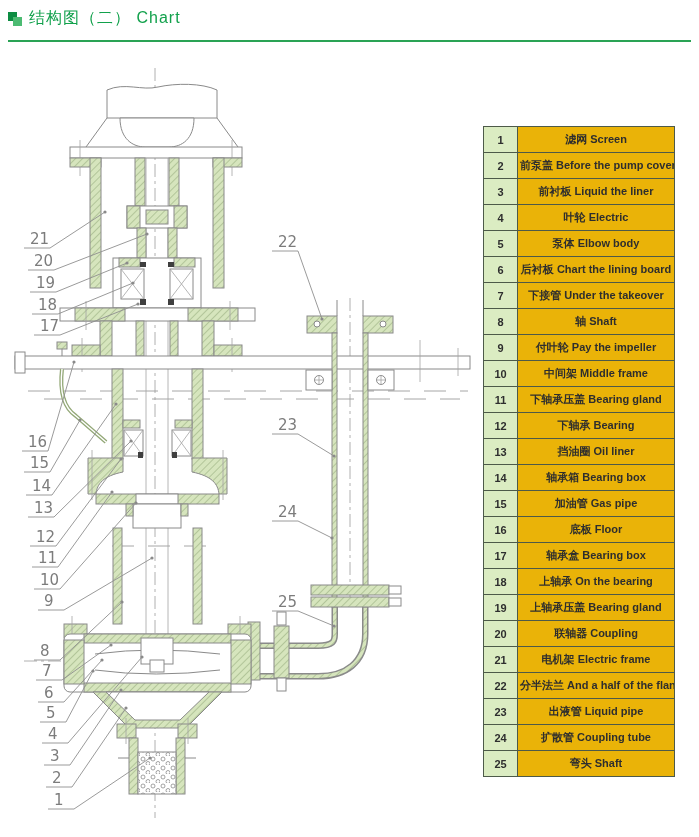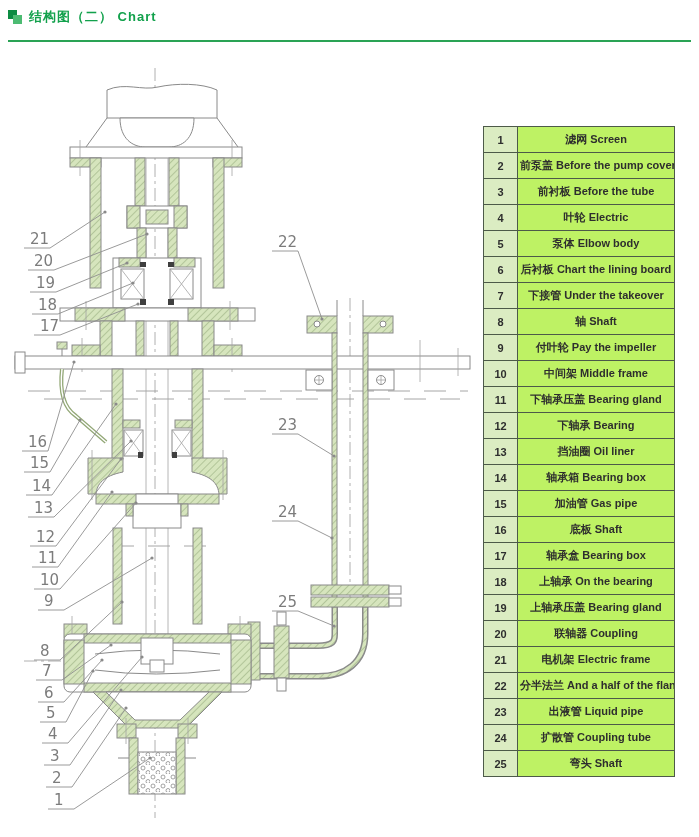"结构图（二） Chart" .hdr-title { font-size: 13px -> 16px; font-weight: bold -> normal }
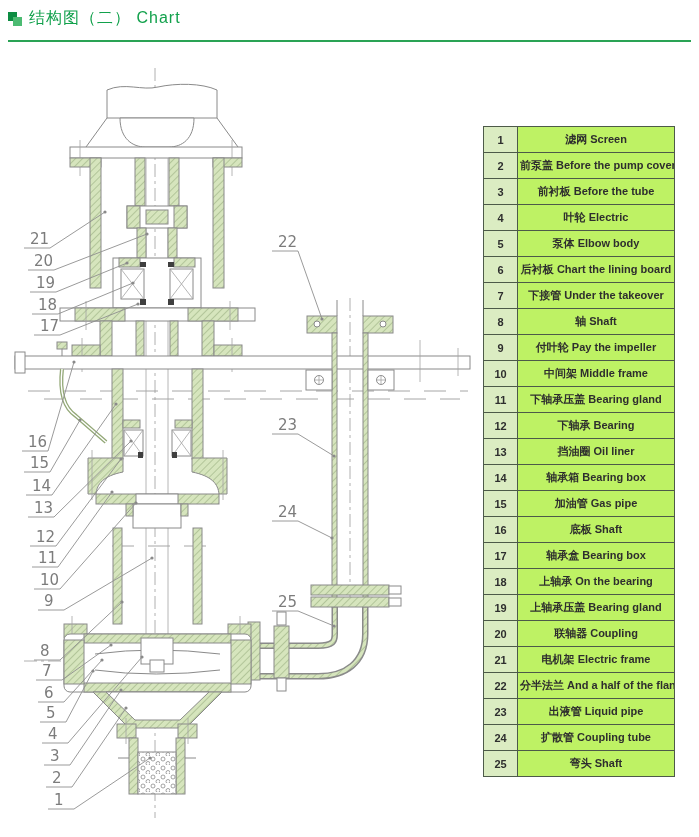"滤网 Screen" td.nm { background: #bef264 -> #eab308 }
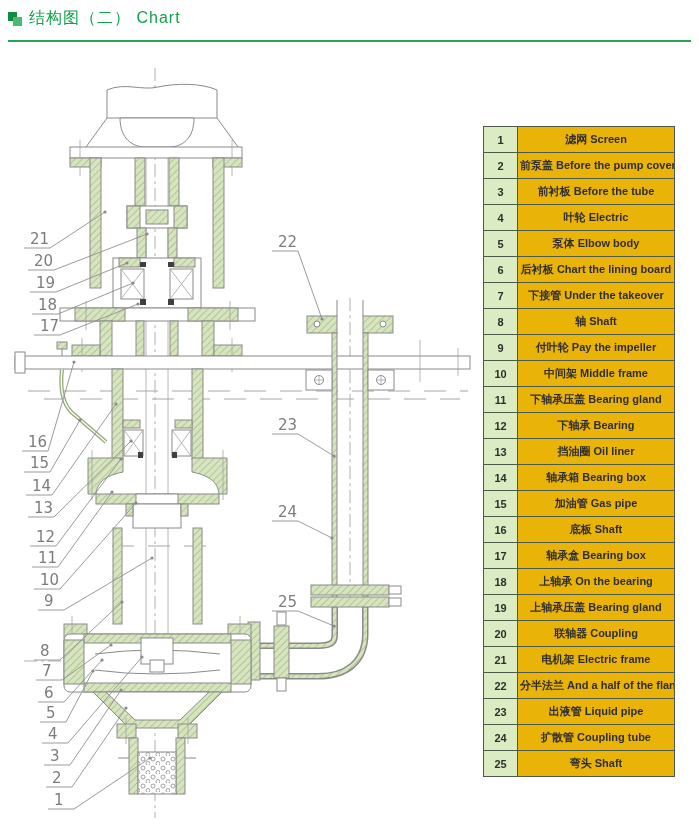"前衬板 Before the tube" td.nm { text: Before the tube -> Liquid the liner }
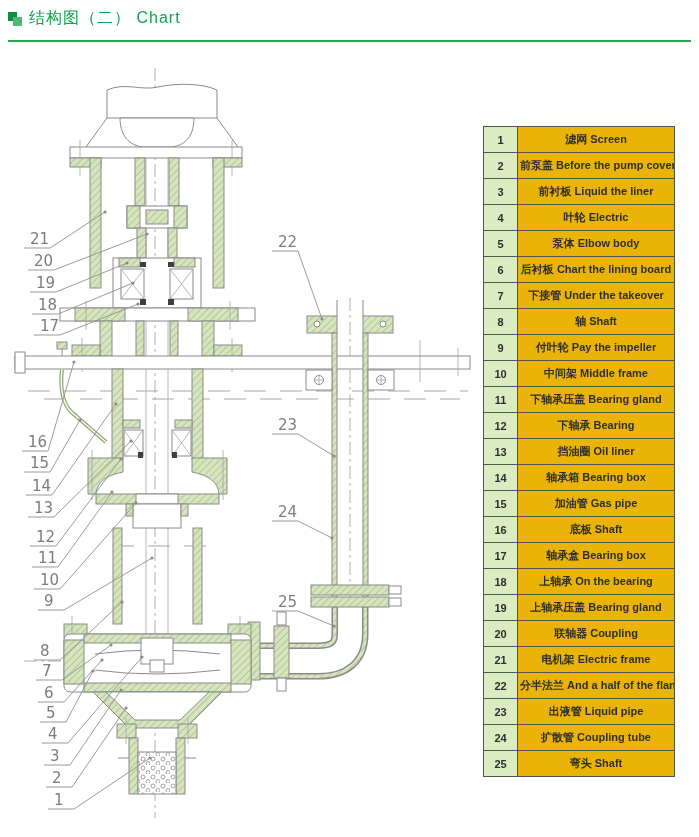"底板 Shaft" td.nm { text: Shaft -> Floor }
